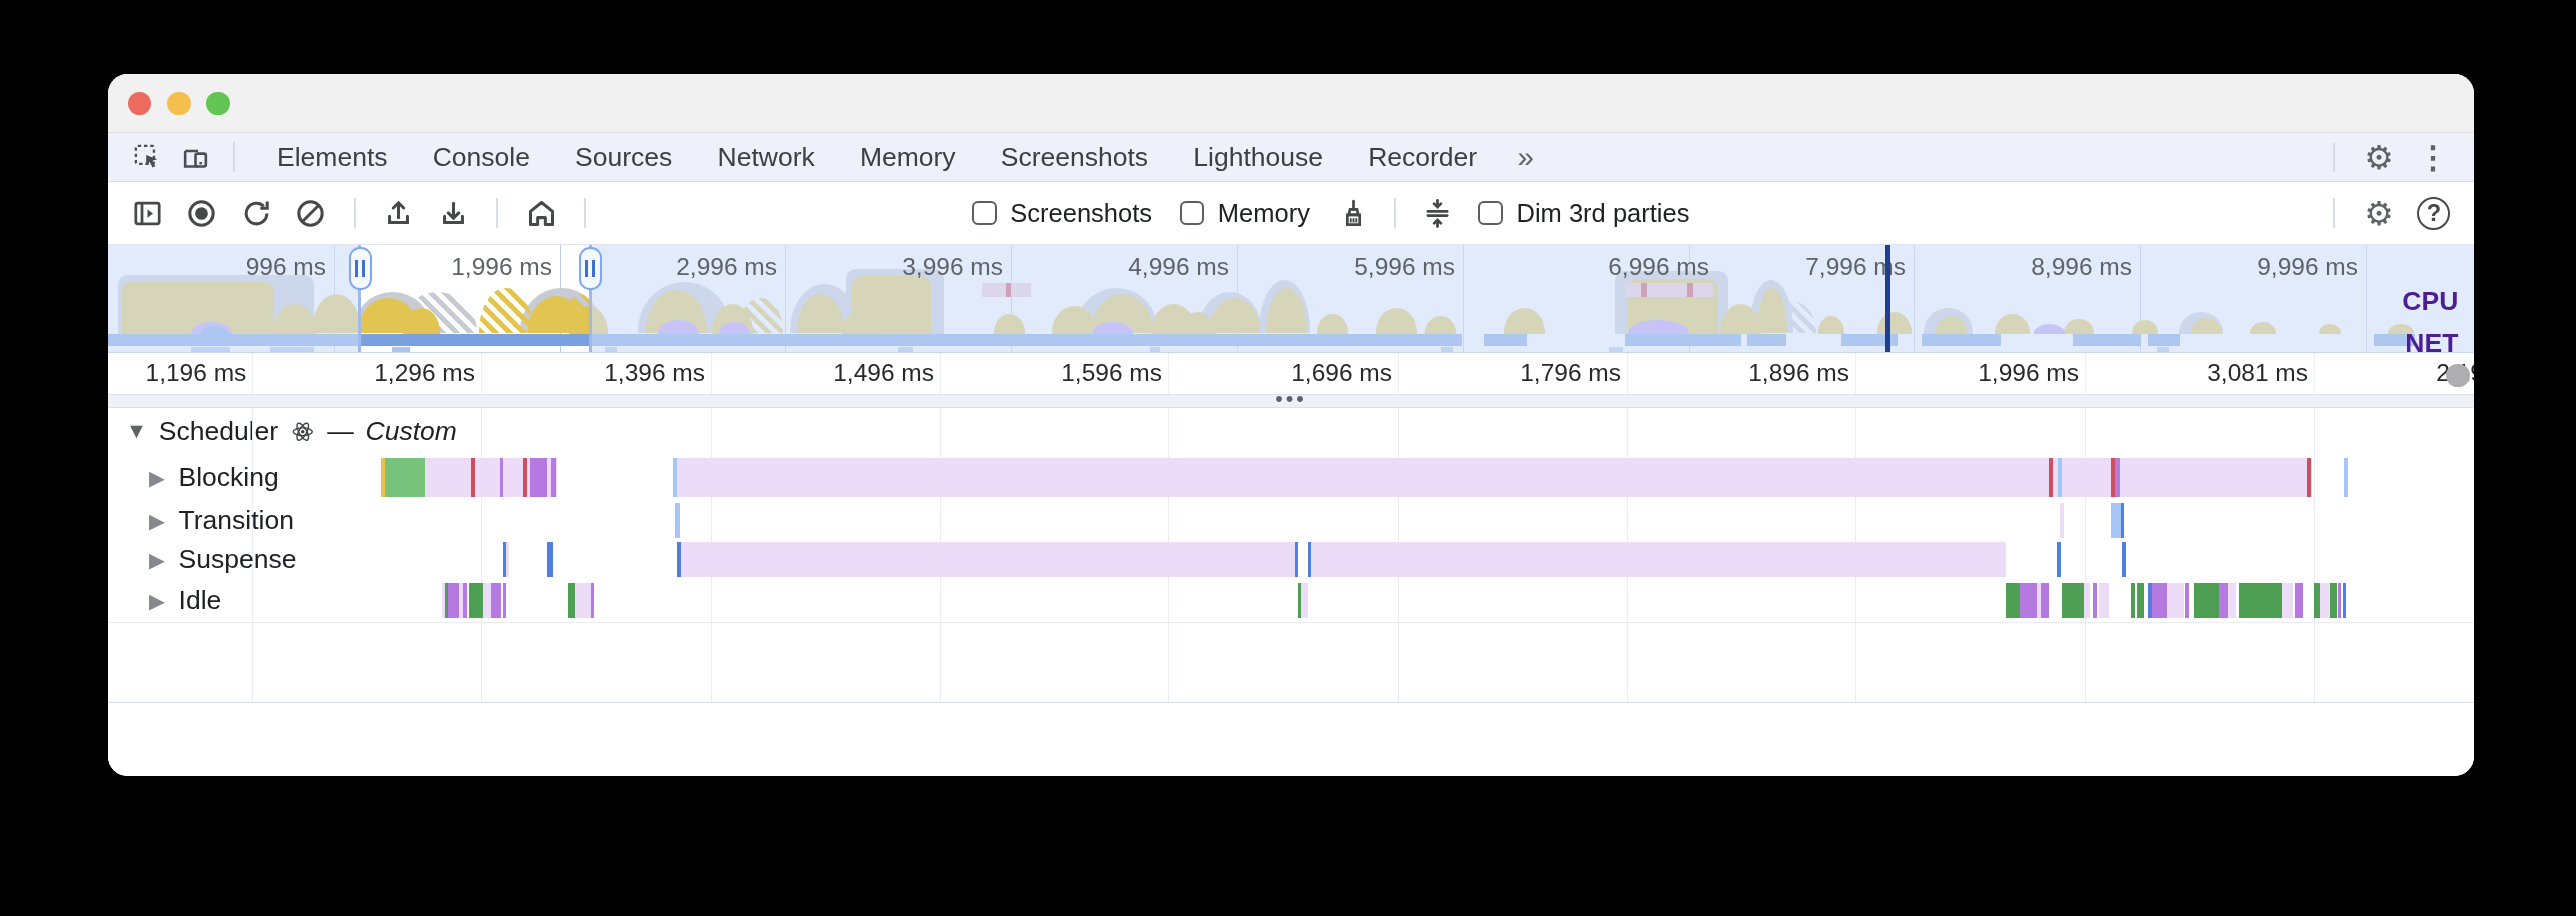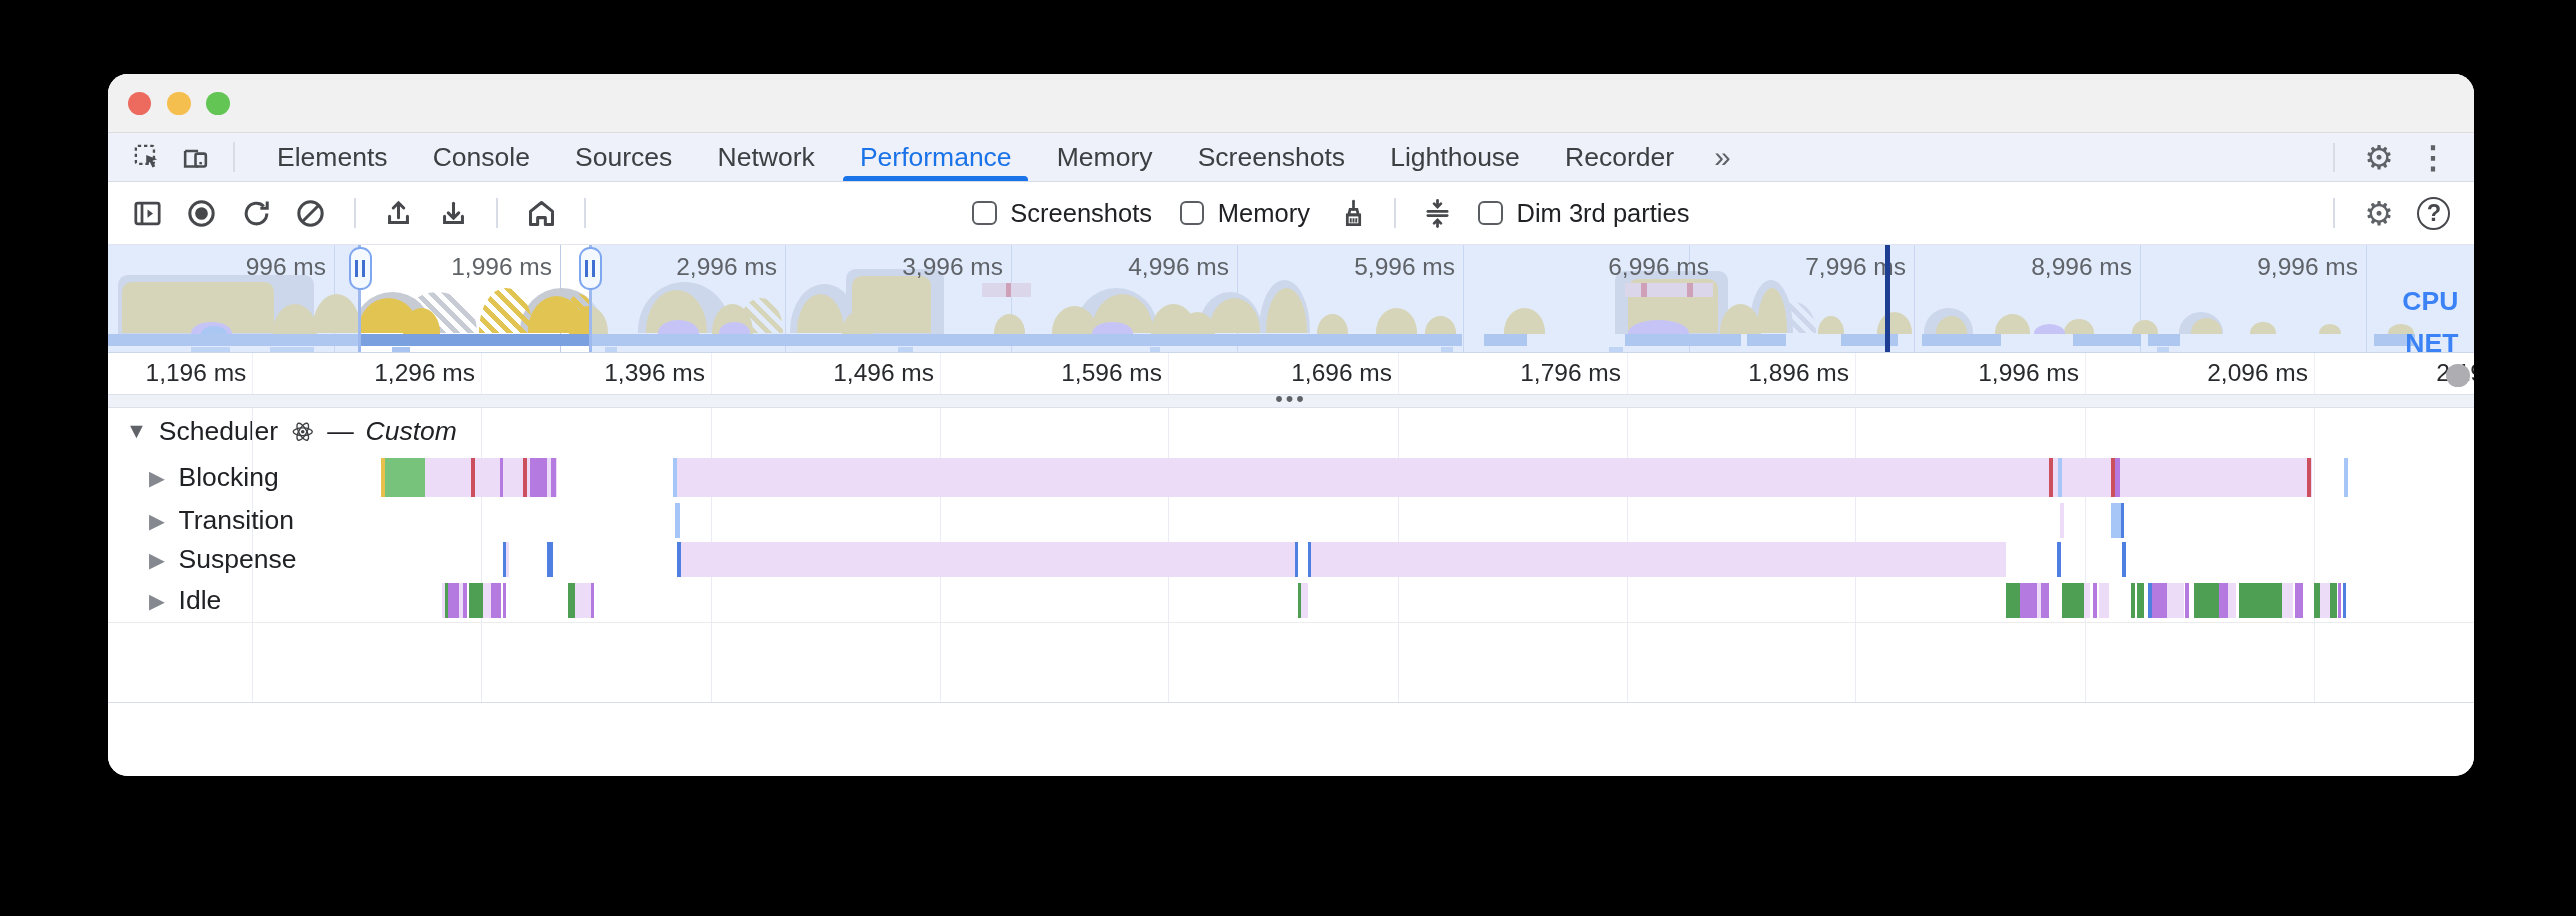"Performance" div.tab { html: <div> <span>Performance</span> <div></div> </div> -> none }
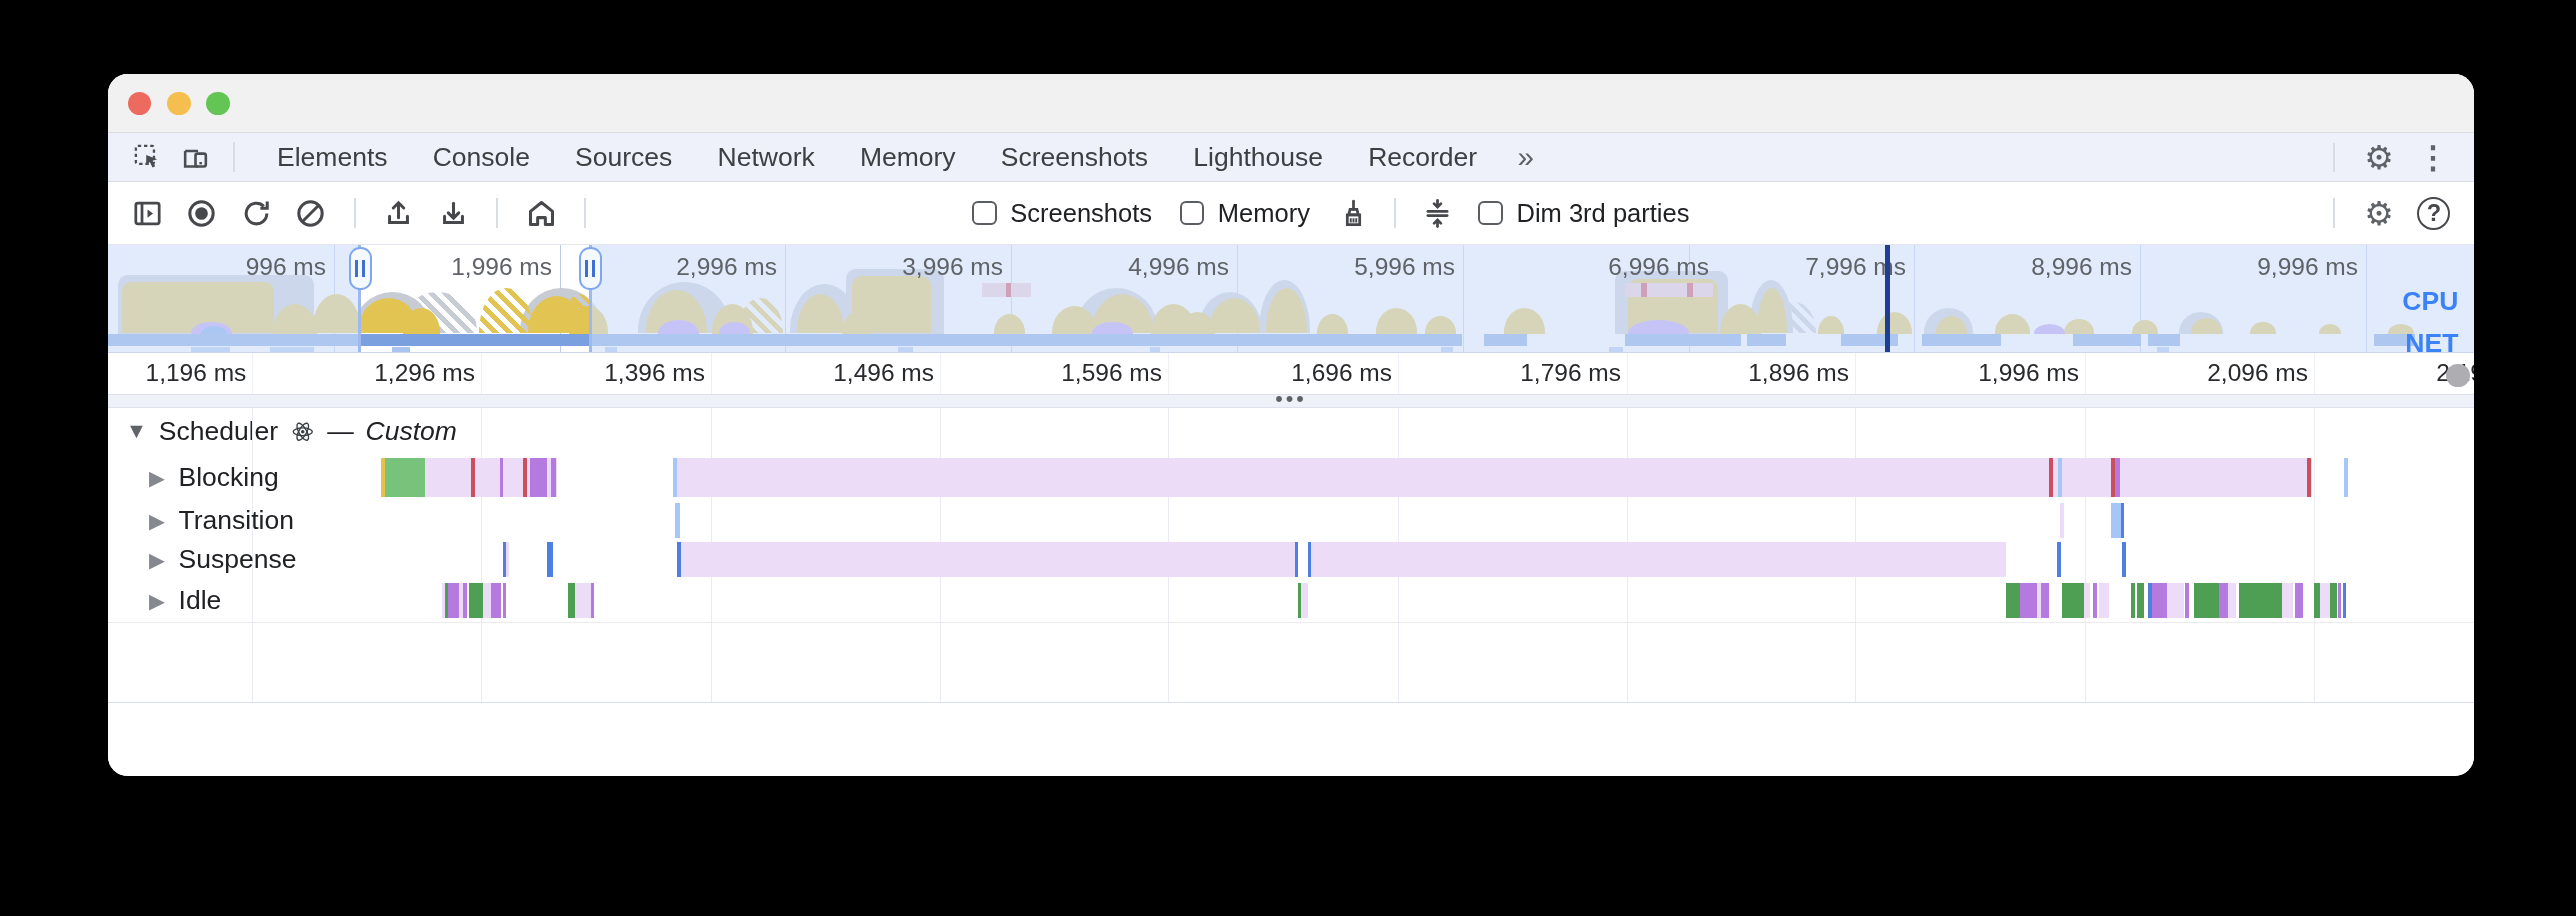"CPU" .side-label { color: #3b82f6 -> #4c1d95 }
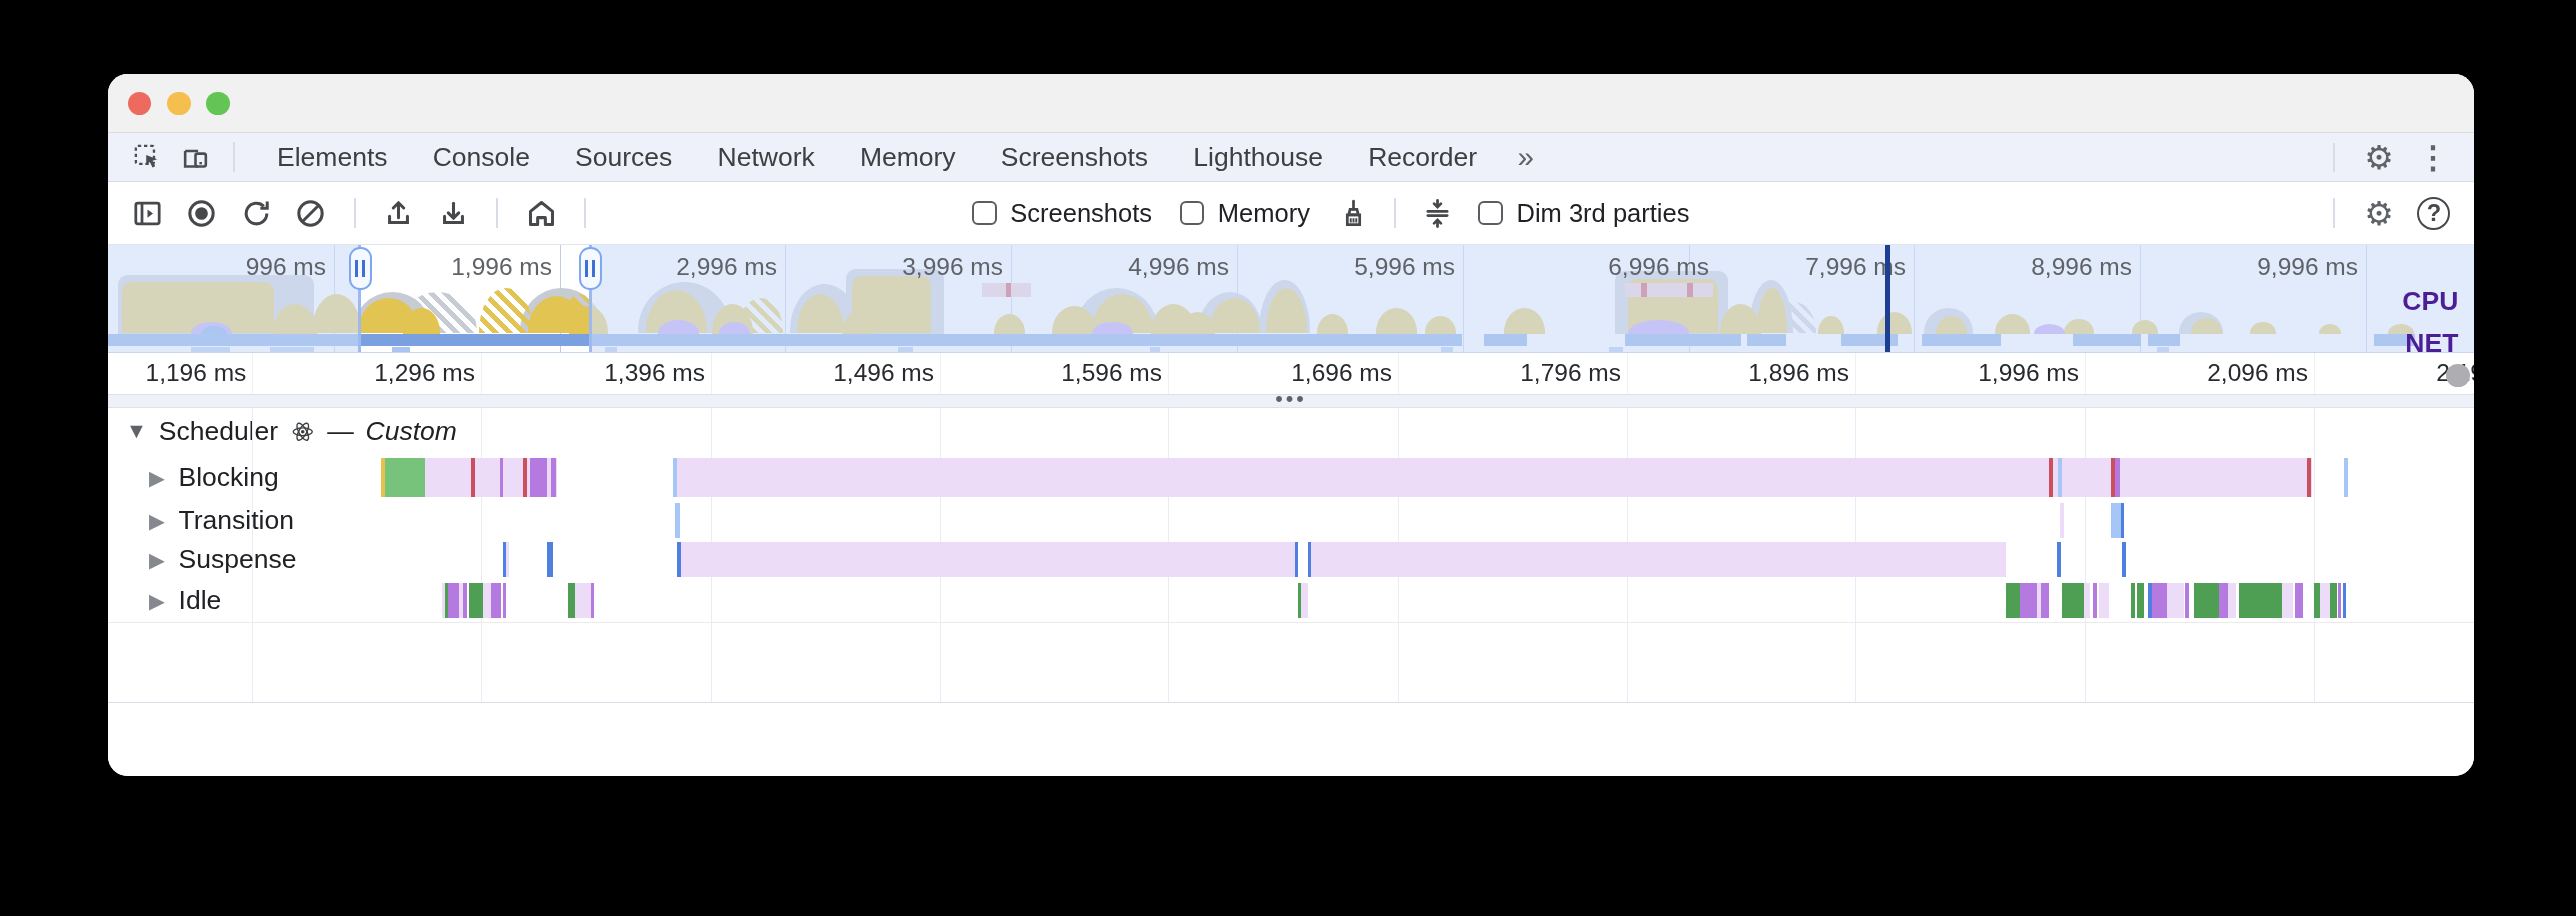"2,096 ms" div.ru-label { text: 2,096 -> 3,081 }
